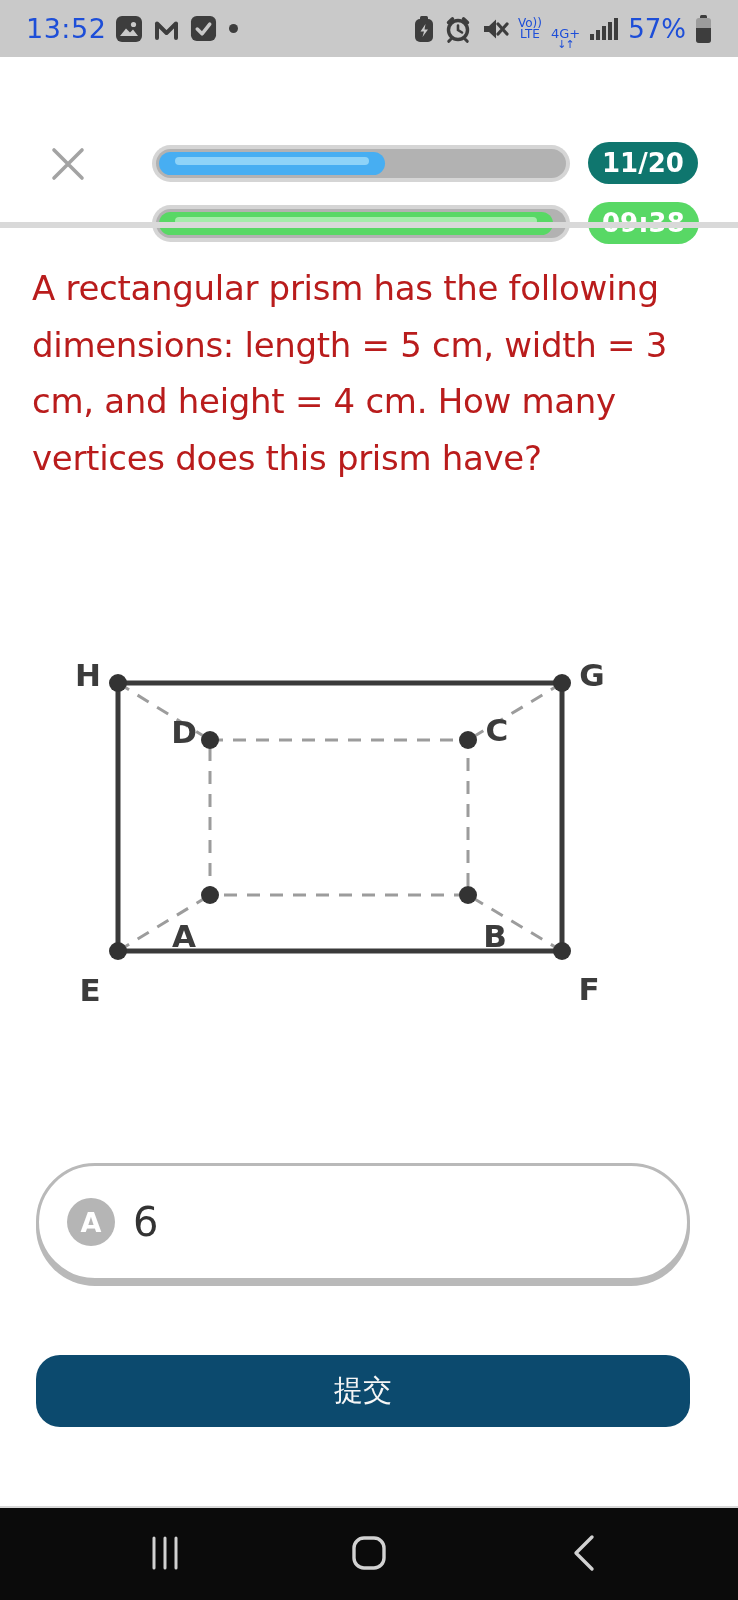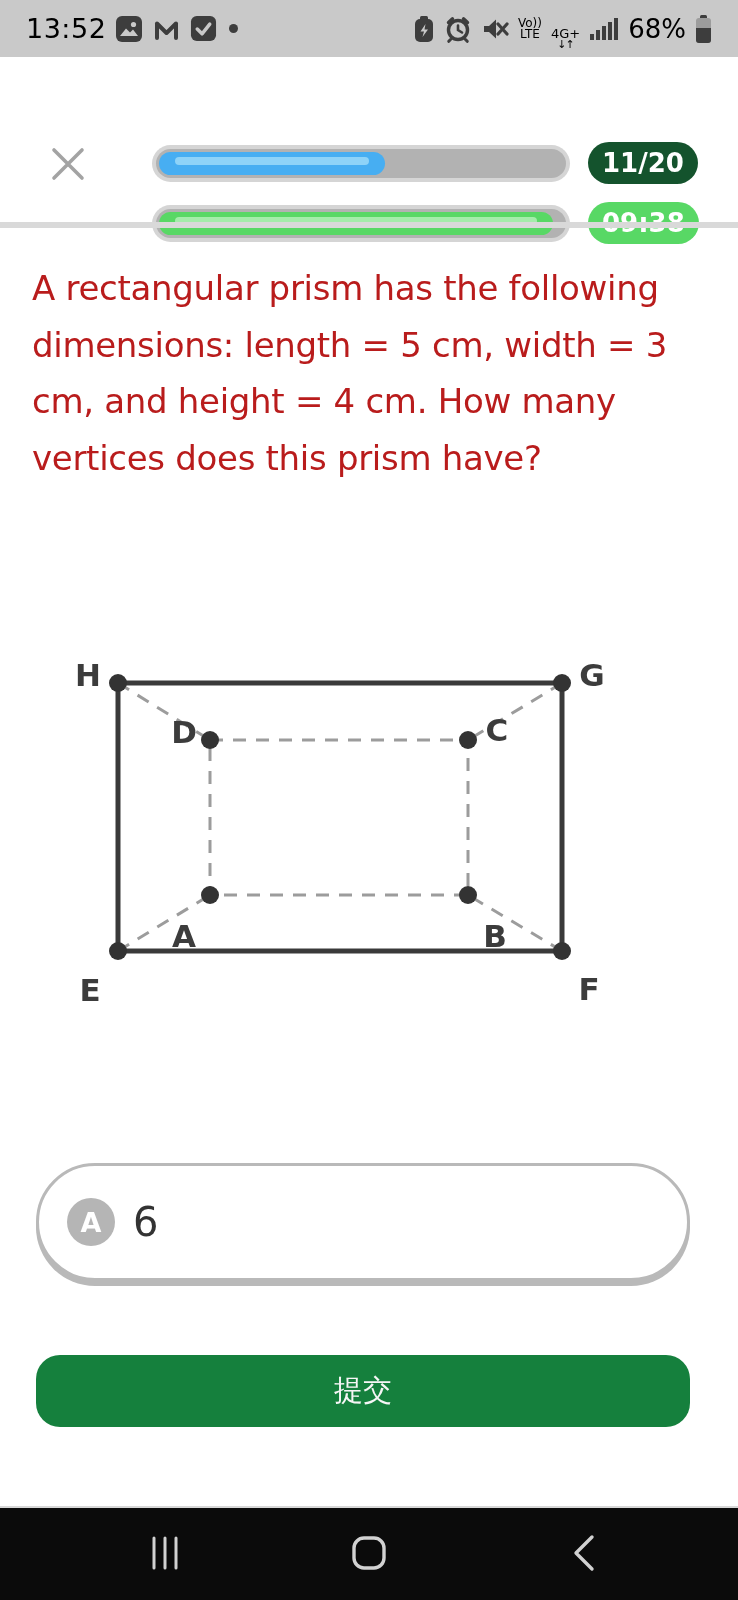"13:52" .status-bar { color: #000000 -> #1d4ed8 }
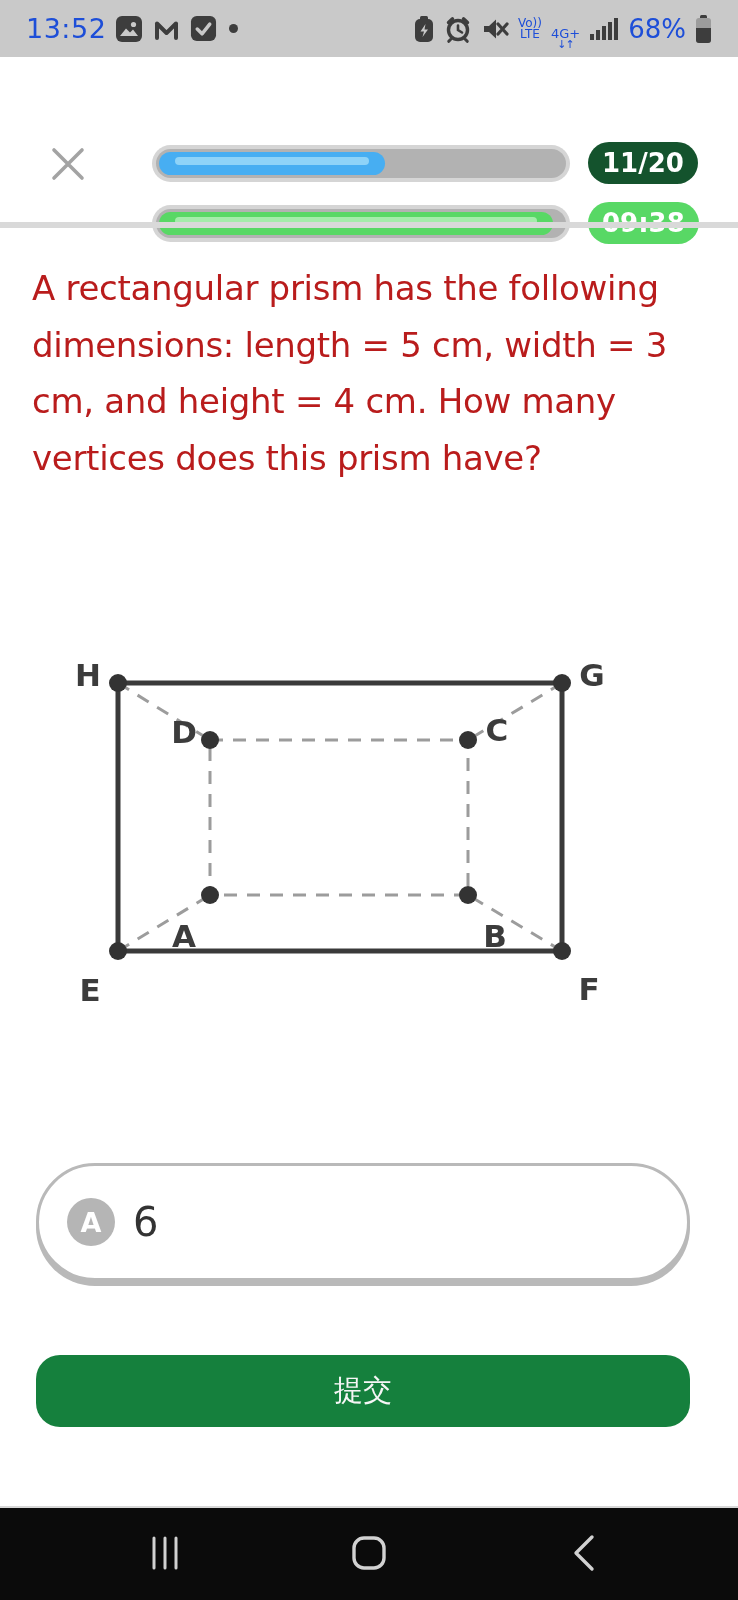"68%" span.sb-pct { text: 68% -> 57% }
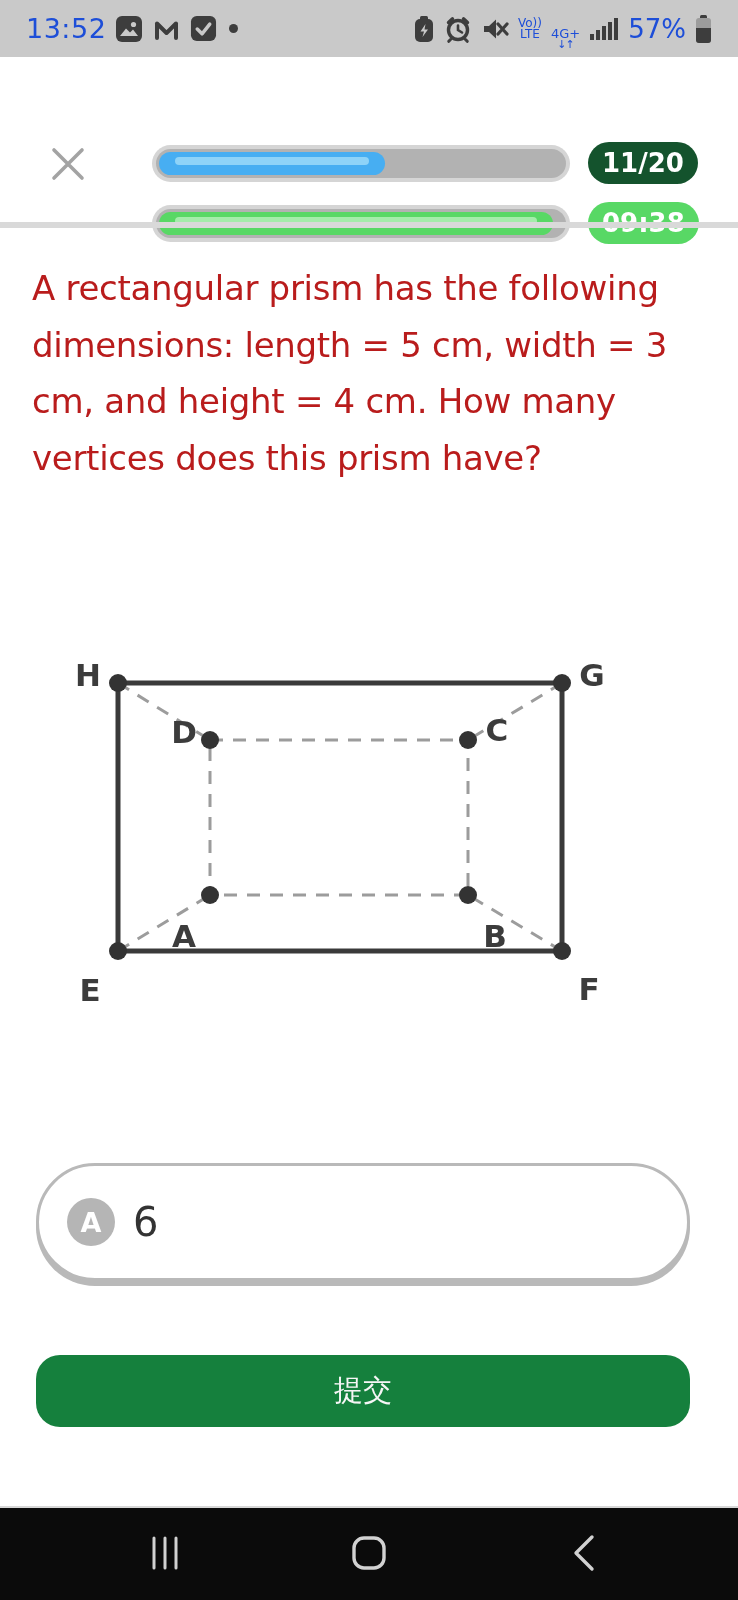"11/20" .badge.blue { background: #14532d -> #0f766e }
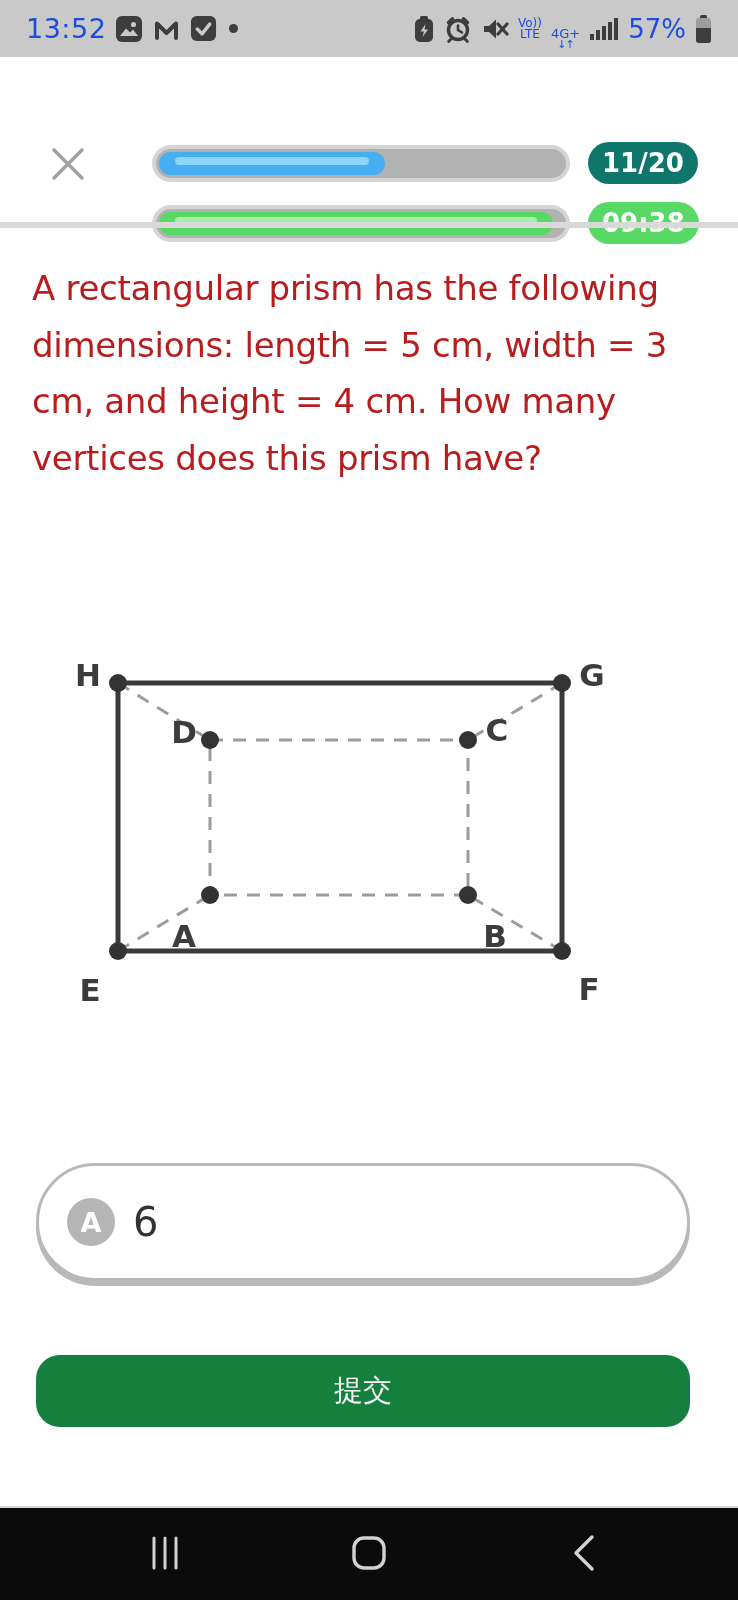"提交" .submit { background: #15803d -> #0c4a6e }
